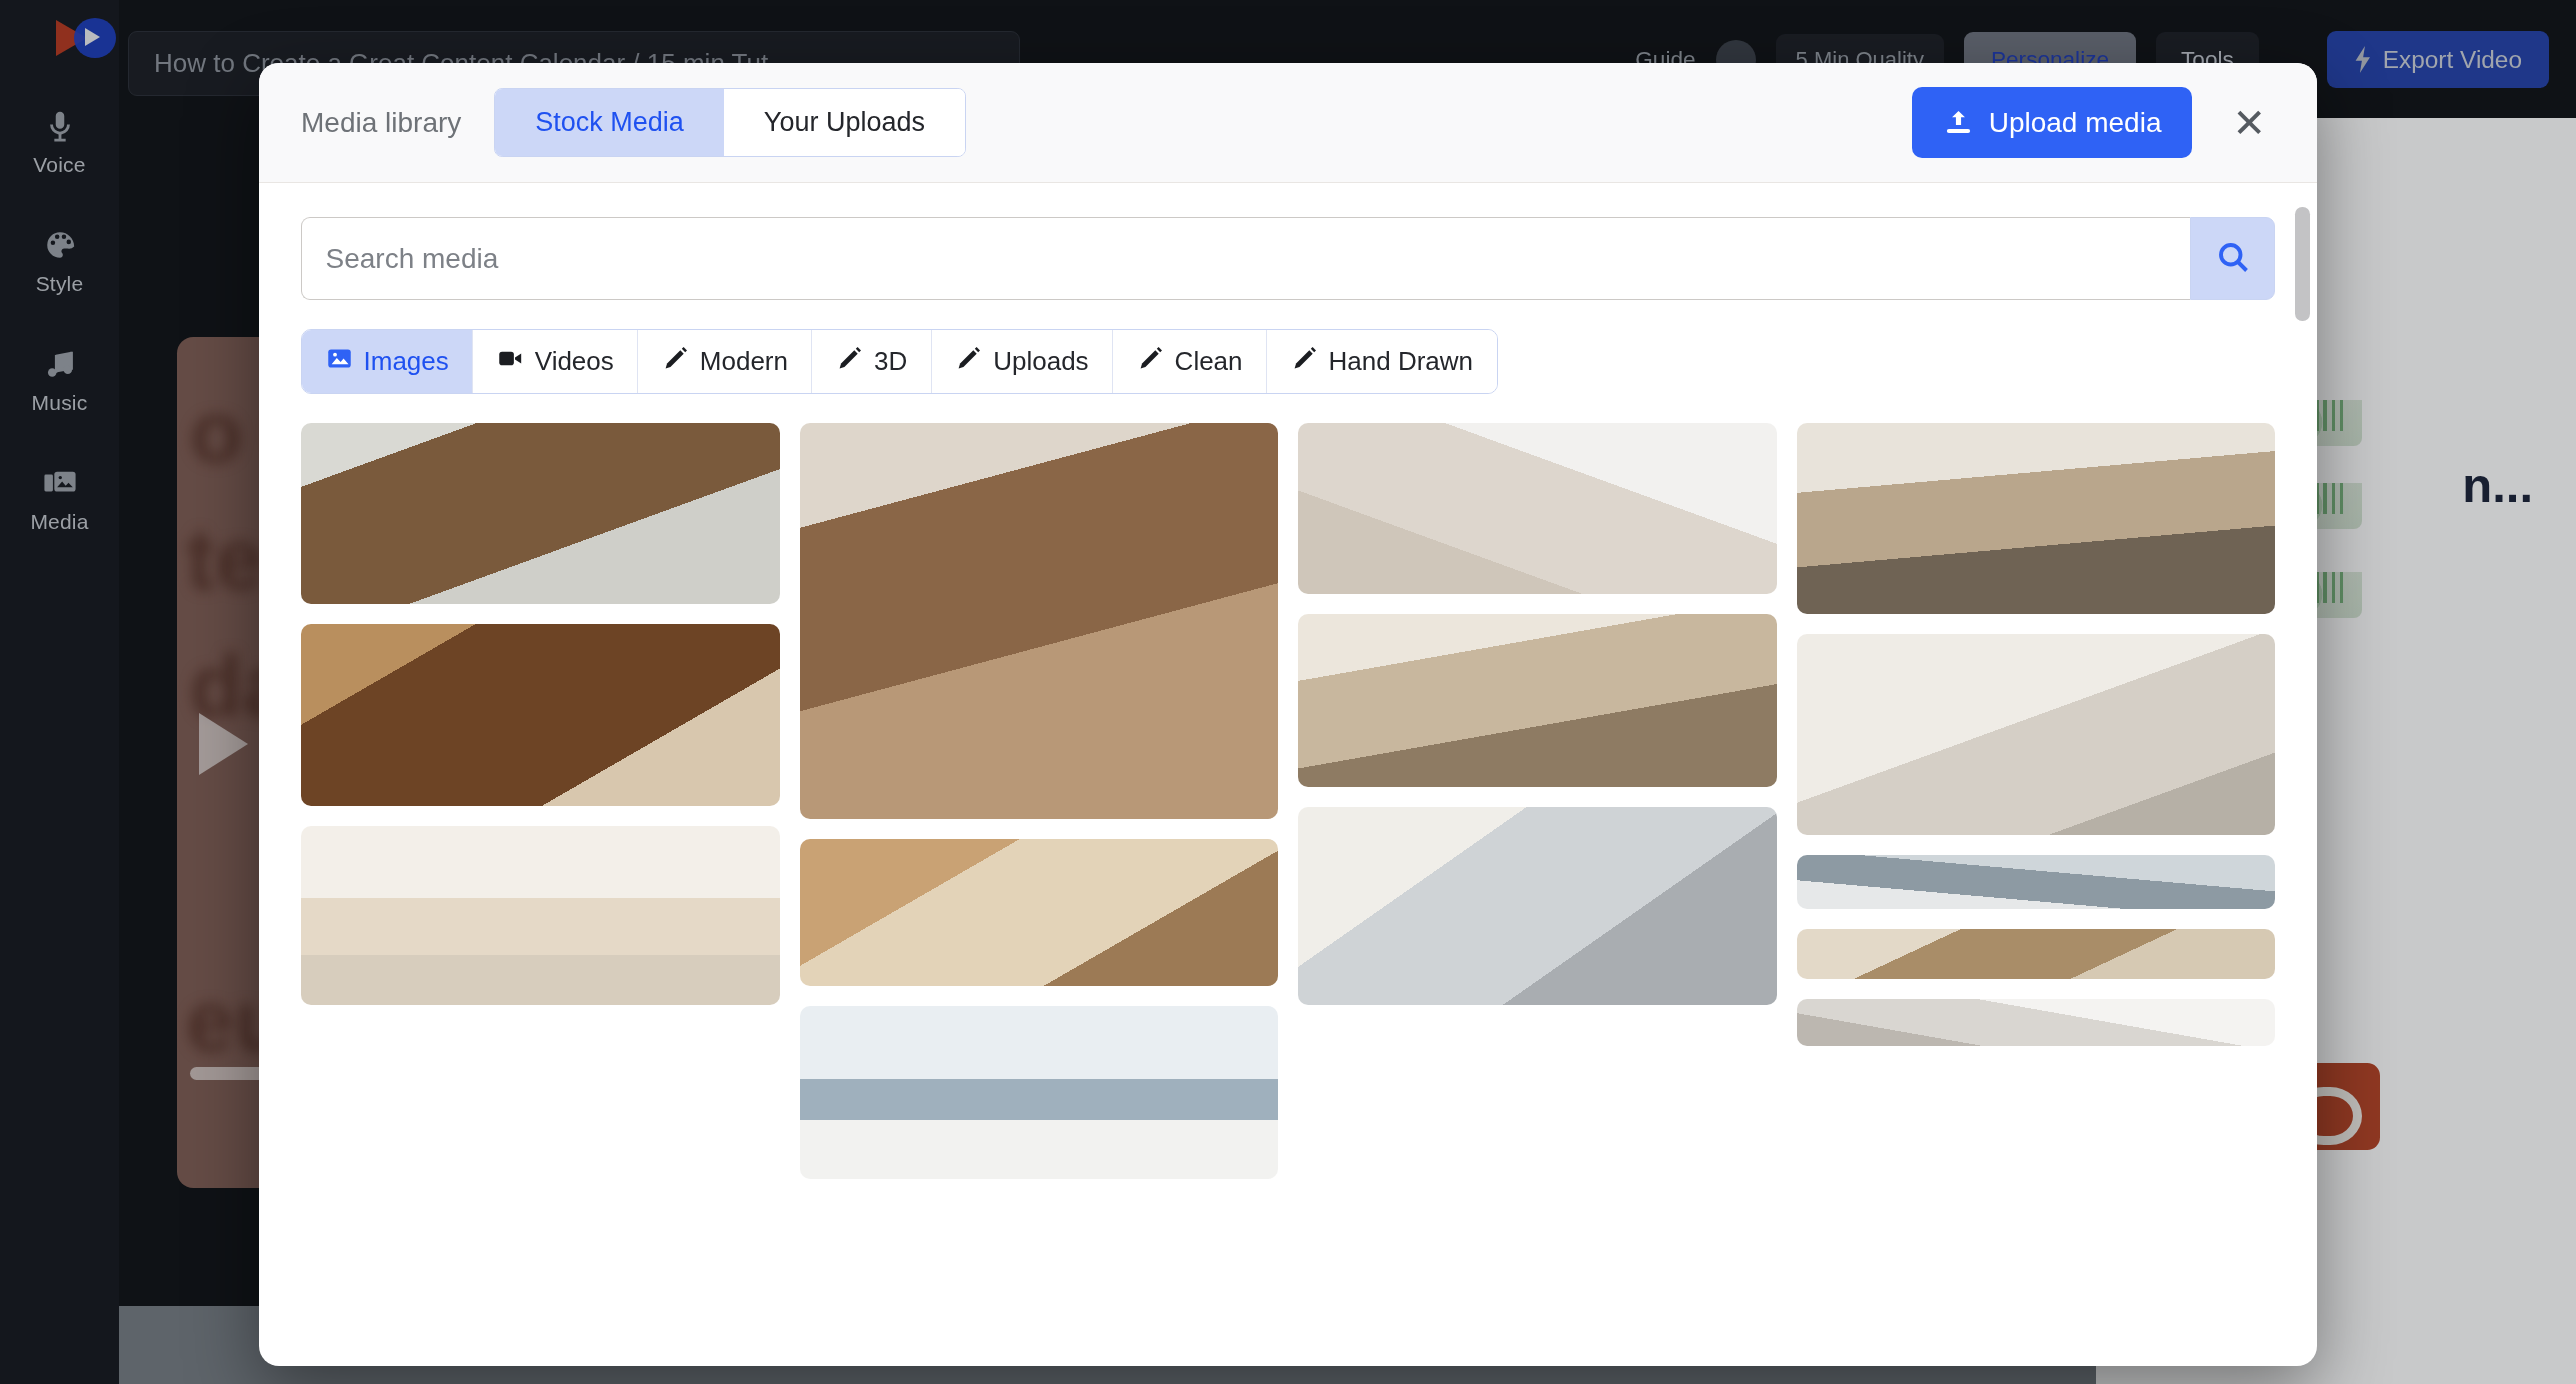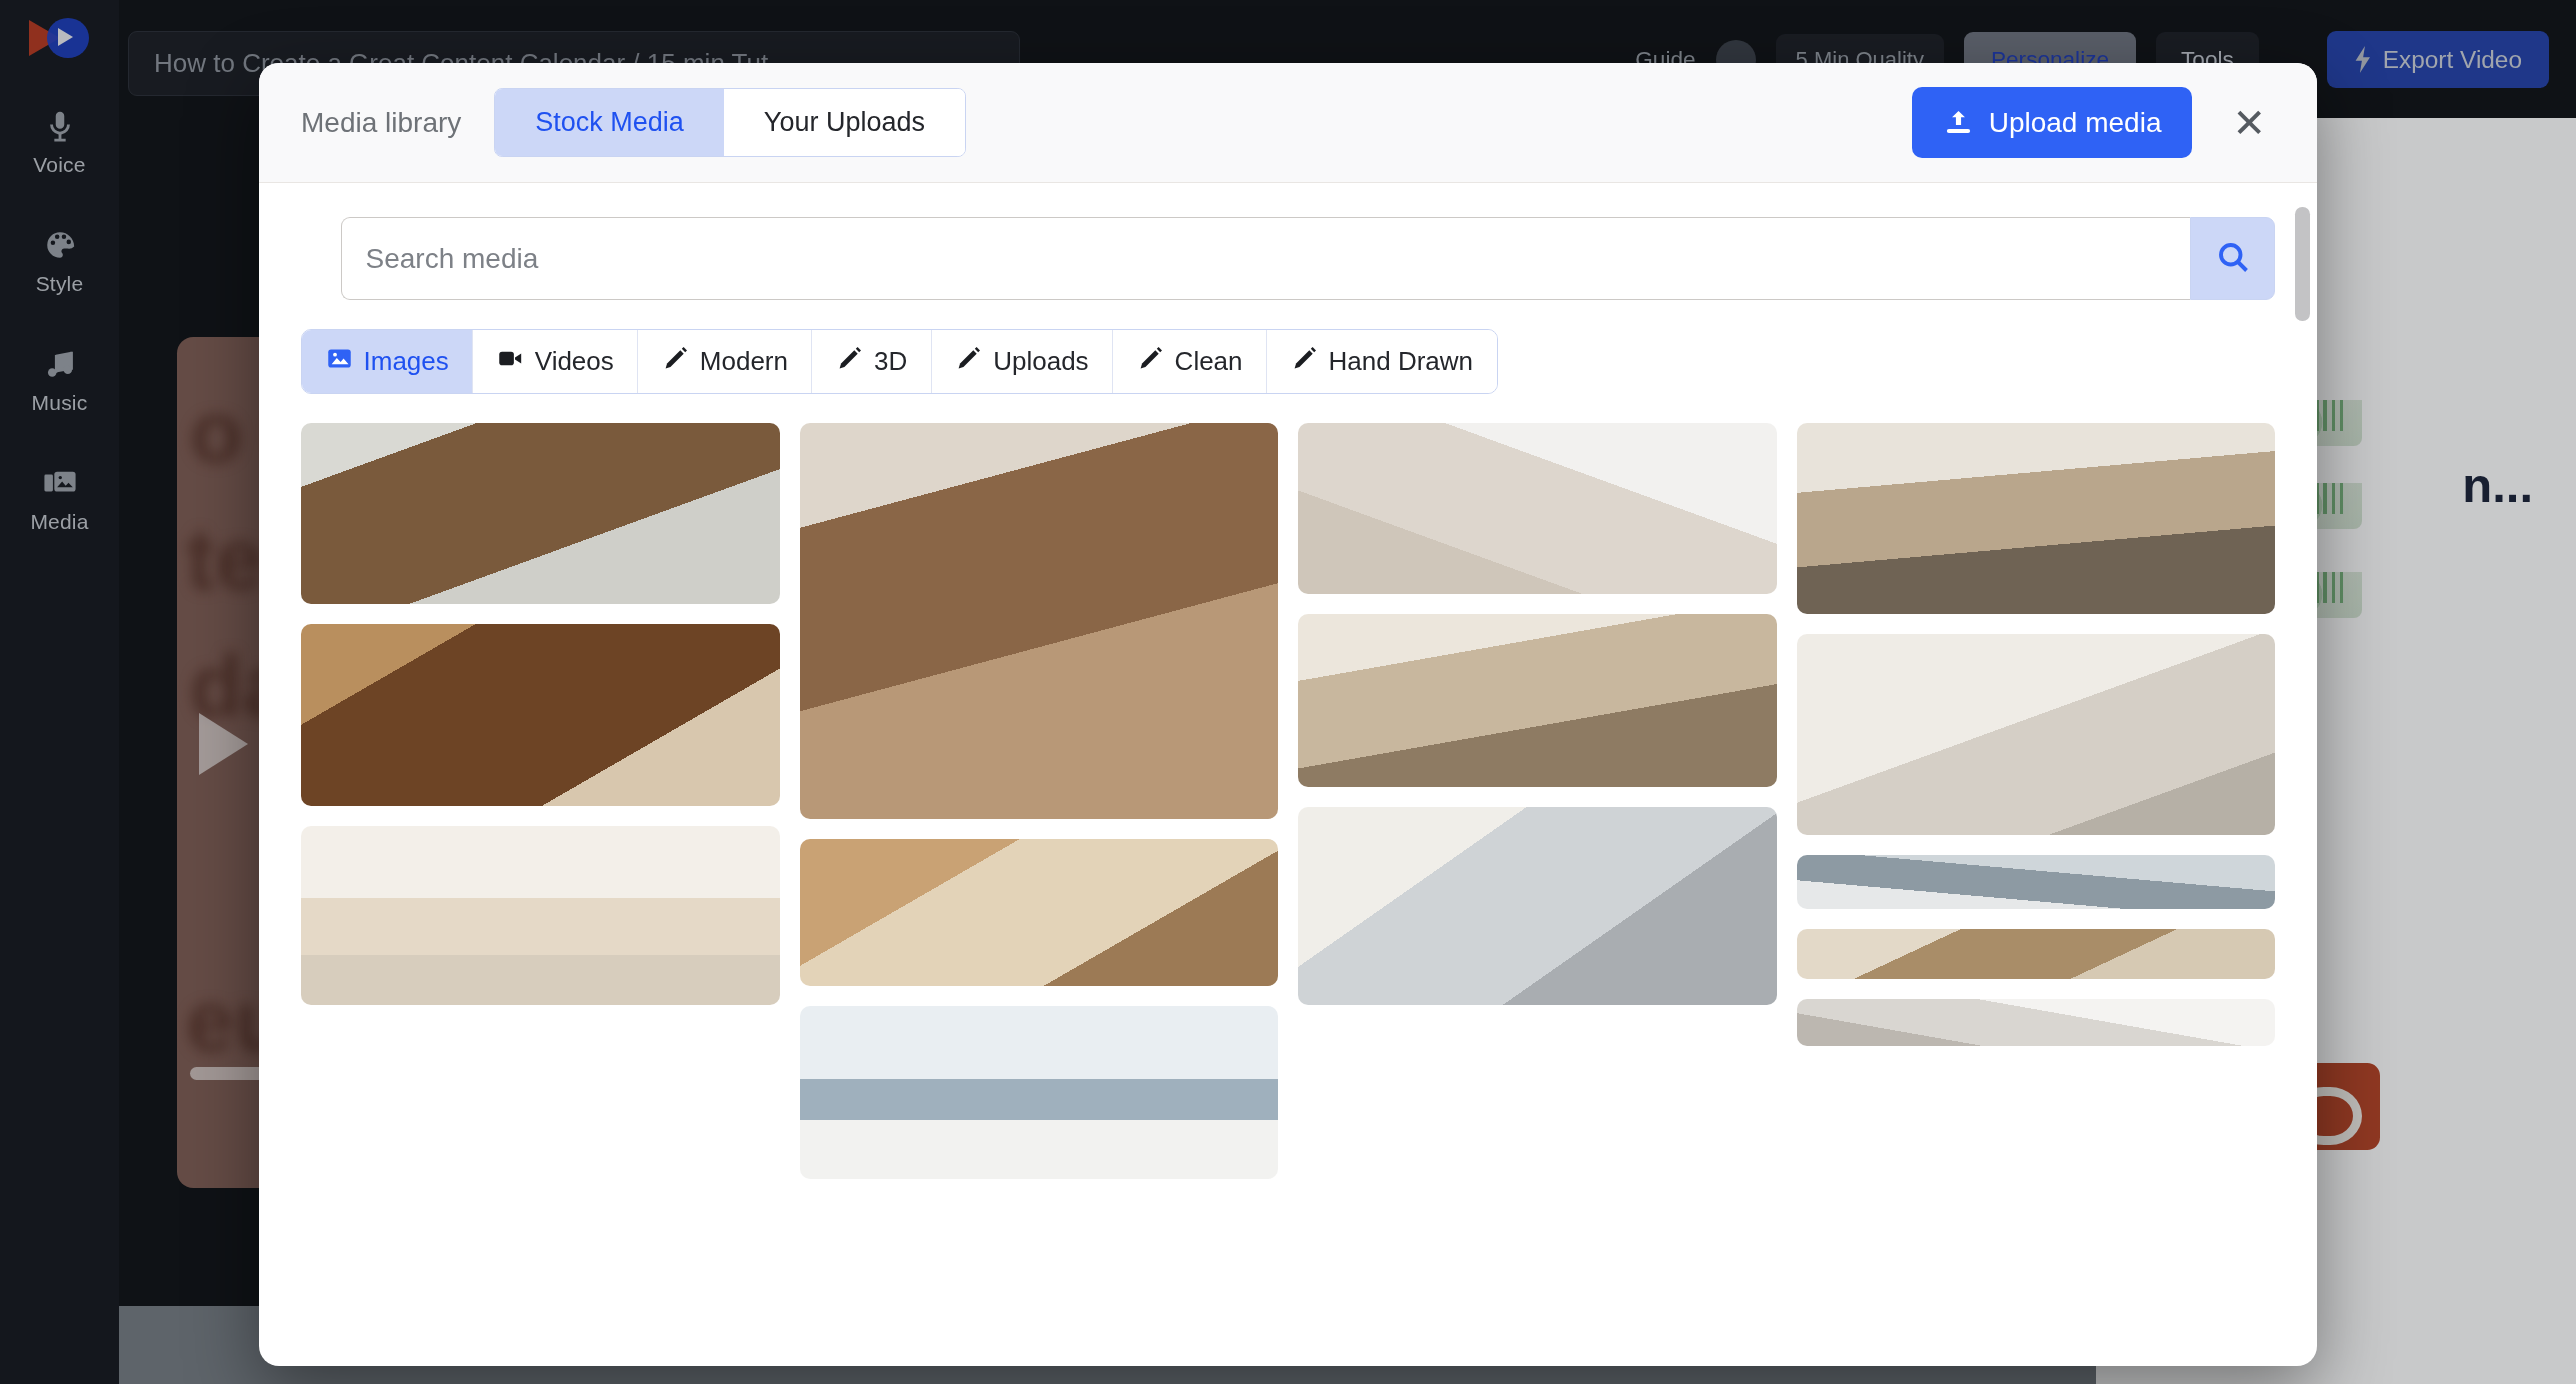"Voice" #left-rail { align-items: center -> flex-end }
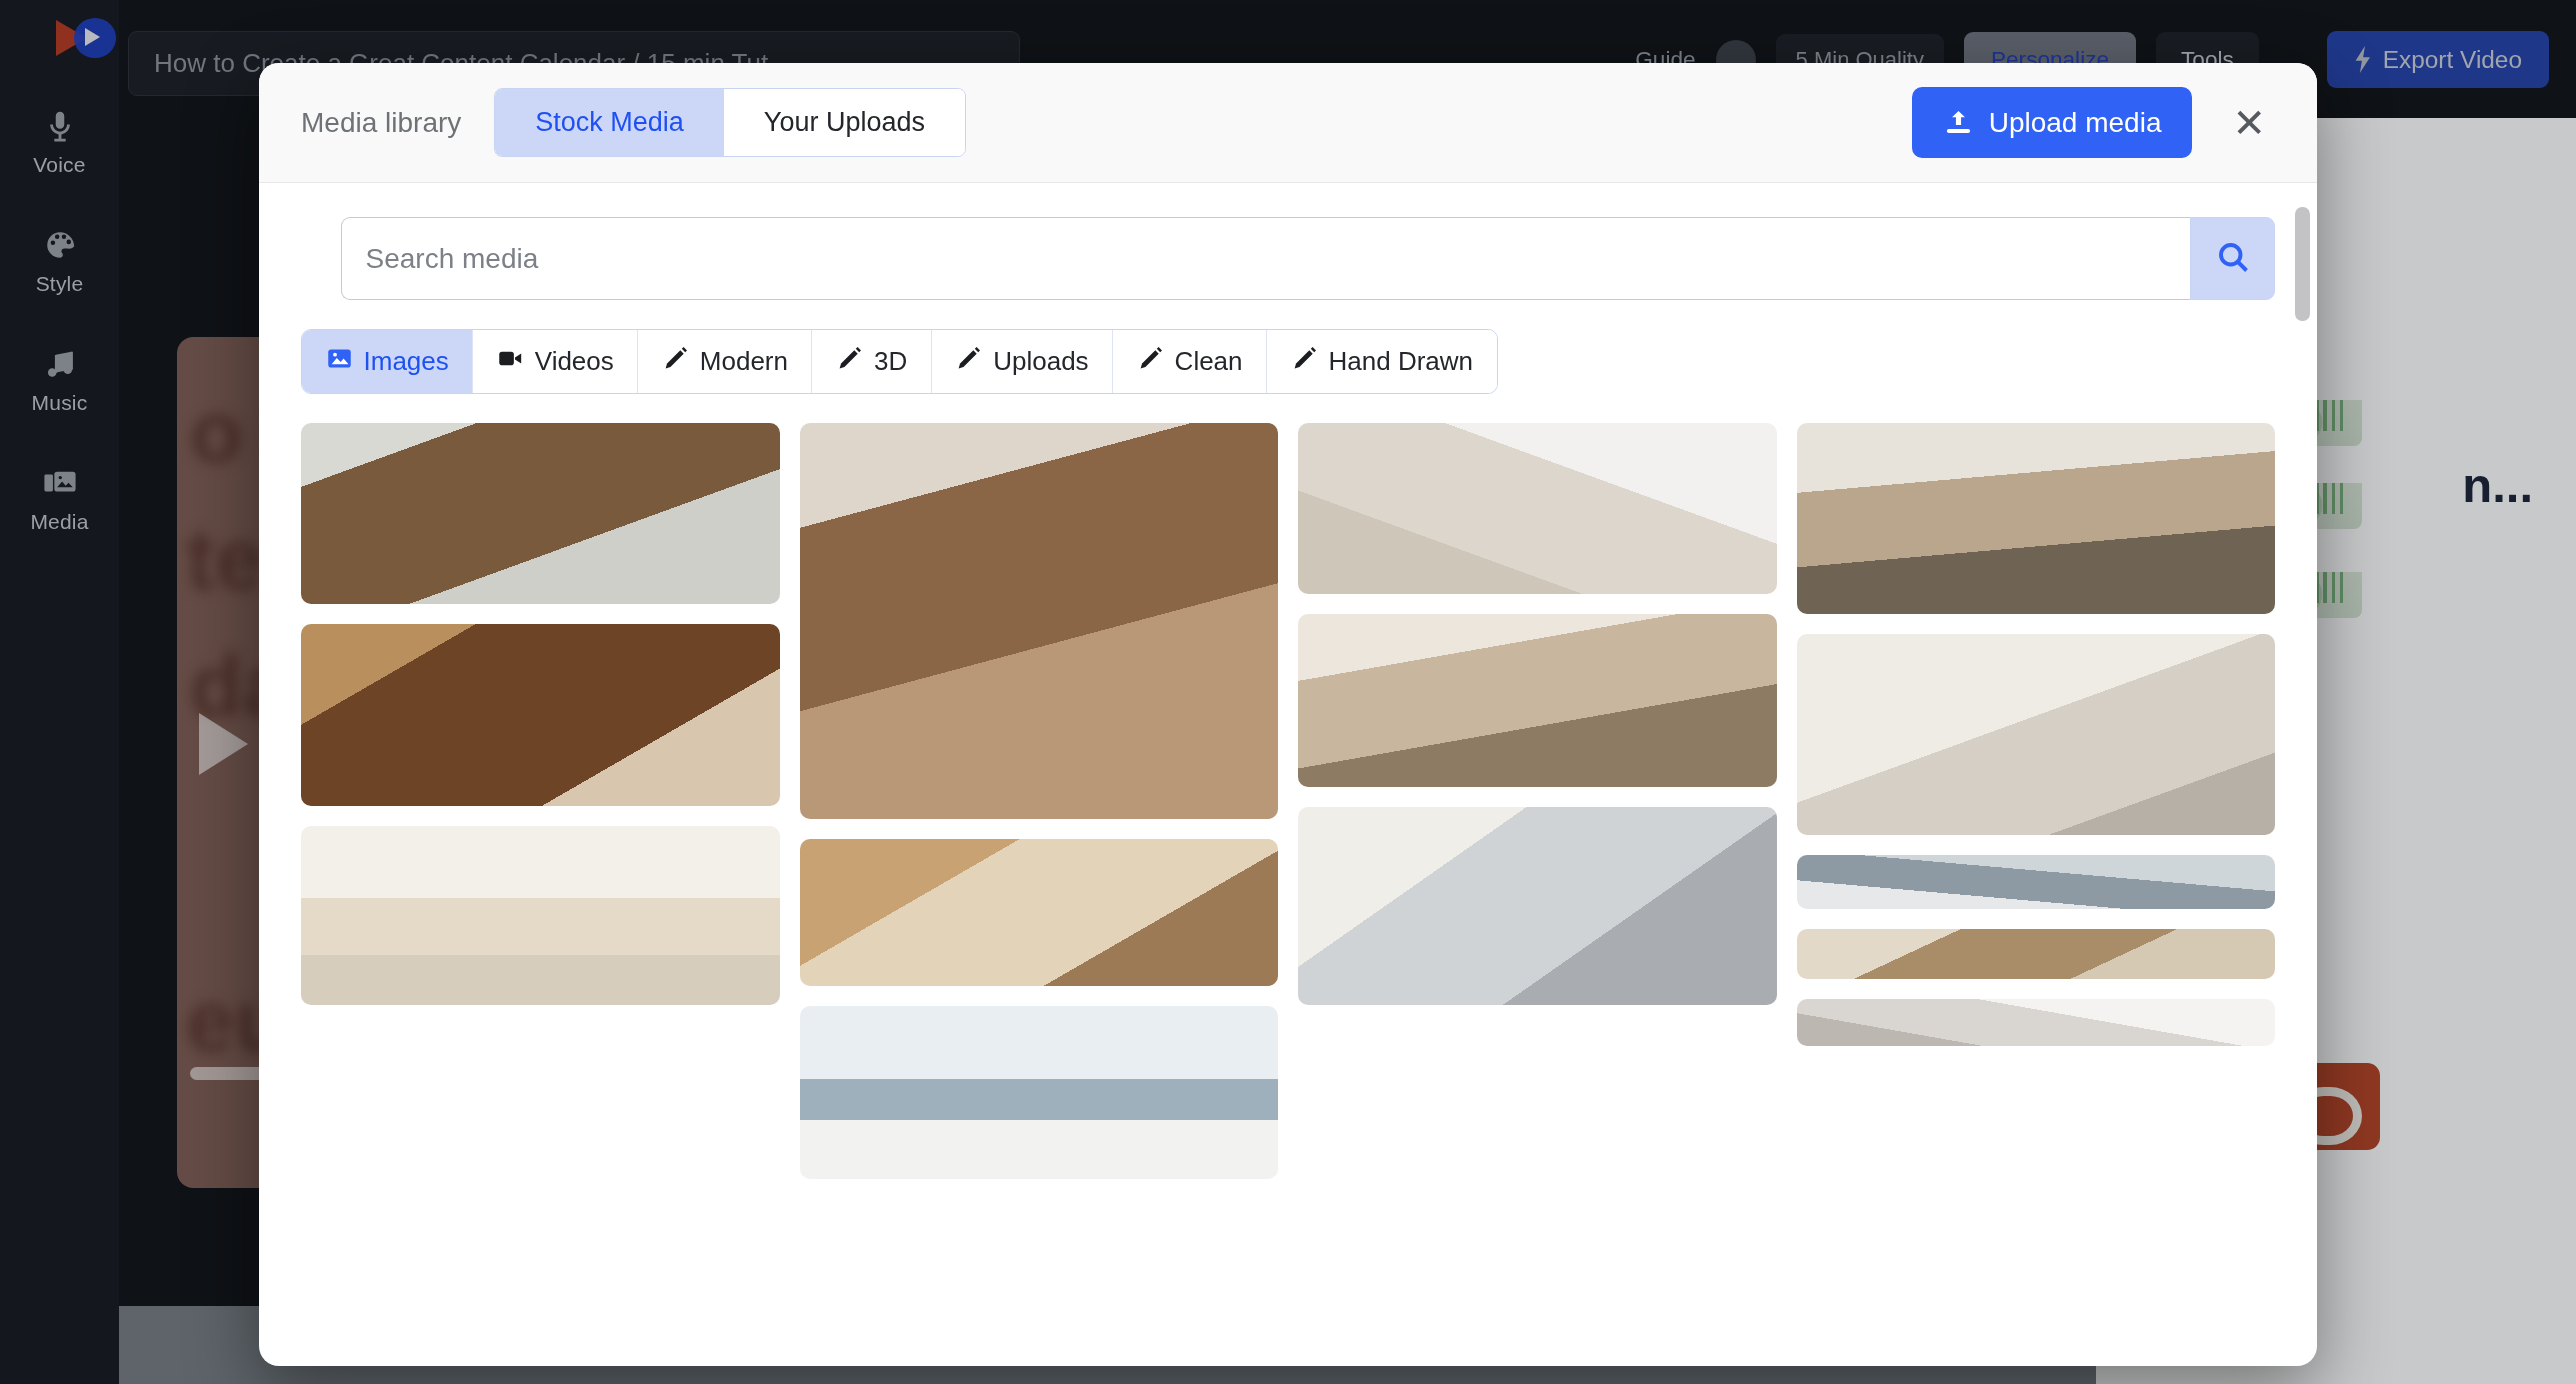"Search media" #search-input { margin-left: 40px -> none }
